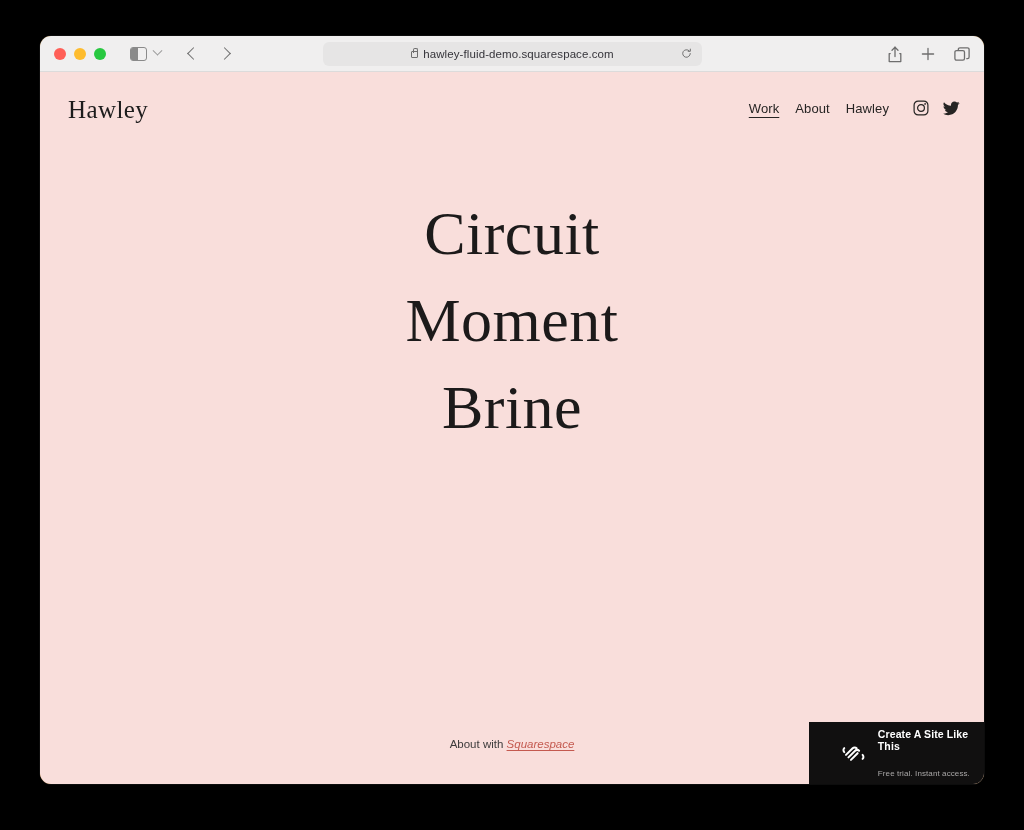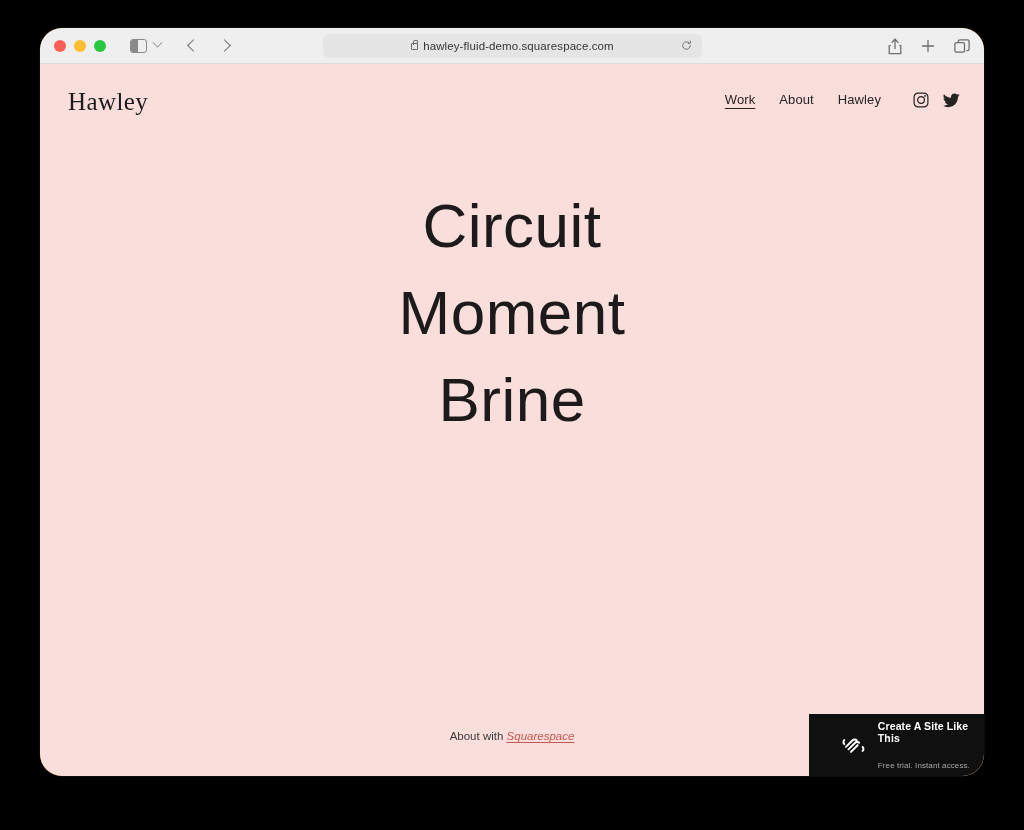"hawley-fluid-demo.squarespace.com" #browser-window { border-radius: 22px -> 11px; top: 28px -> 36px }
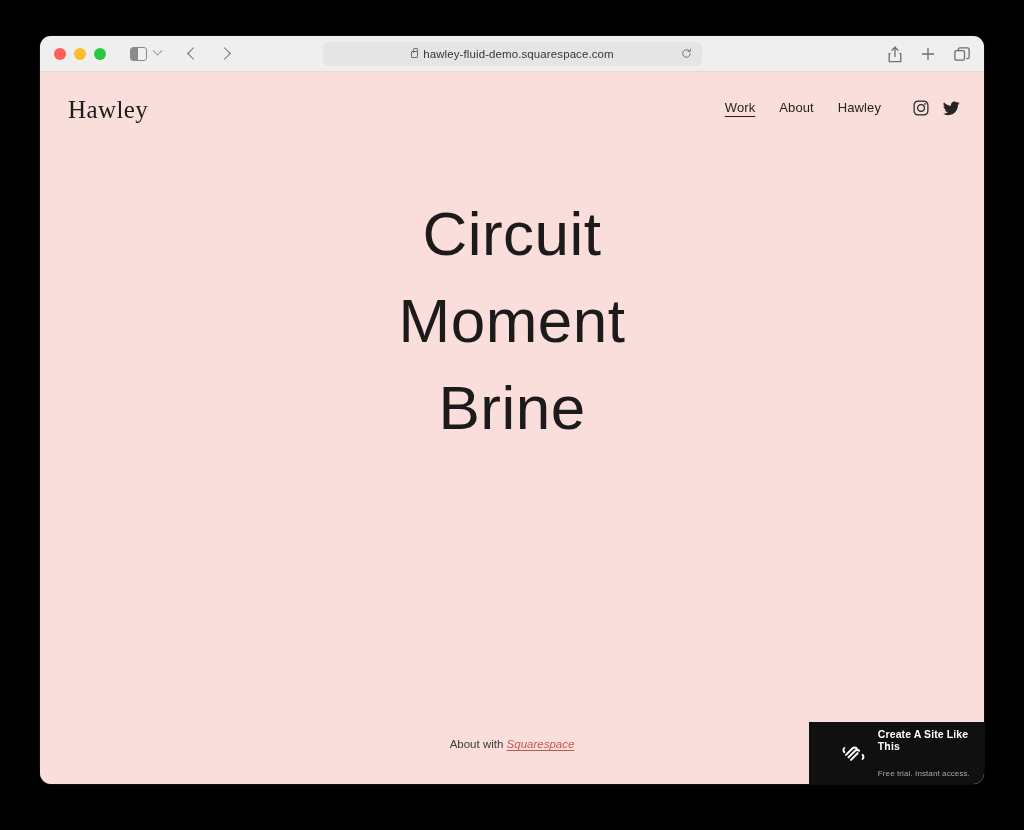"Work" #site-nav { align-items: none -> center; gap: 24px -> 16px }
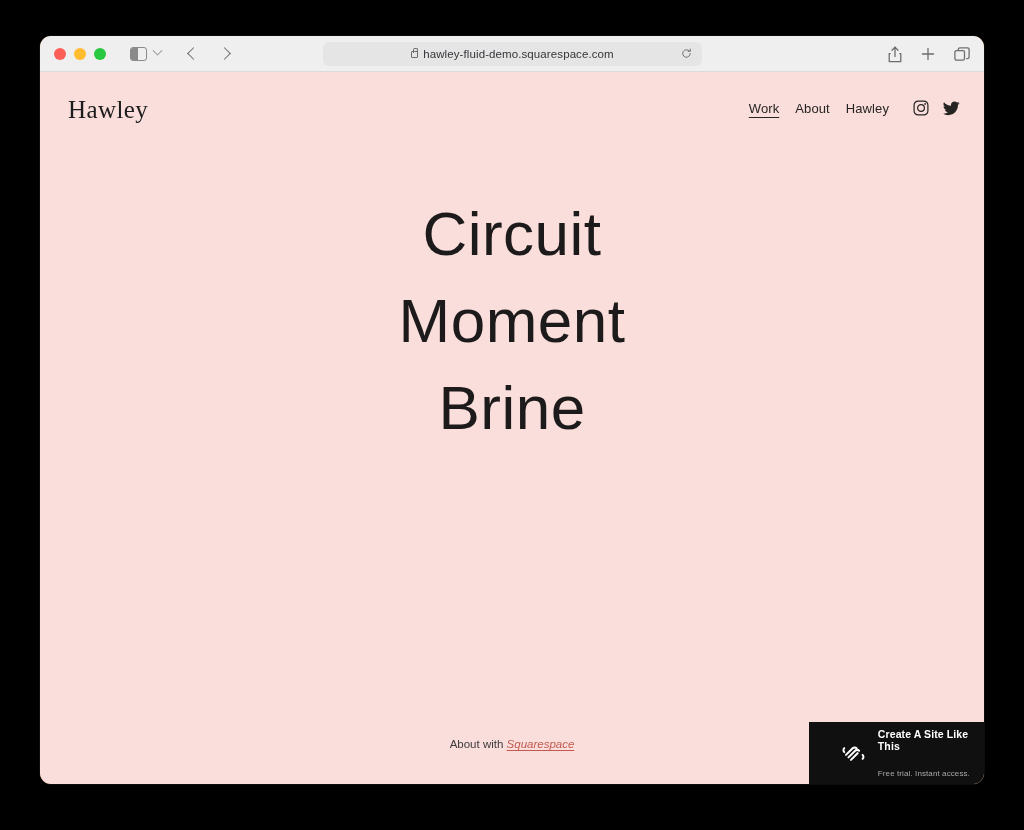"Circuit" .hero-line { font-family: Liberation Sans, sans-serif -> Liberation Serif, serif }
